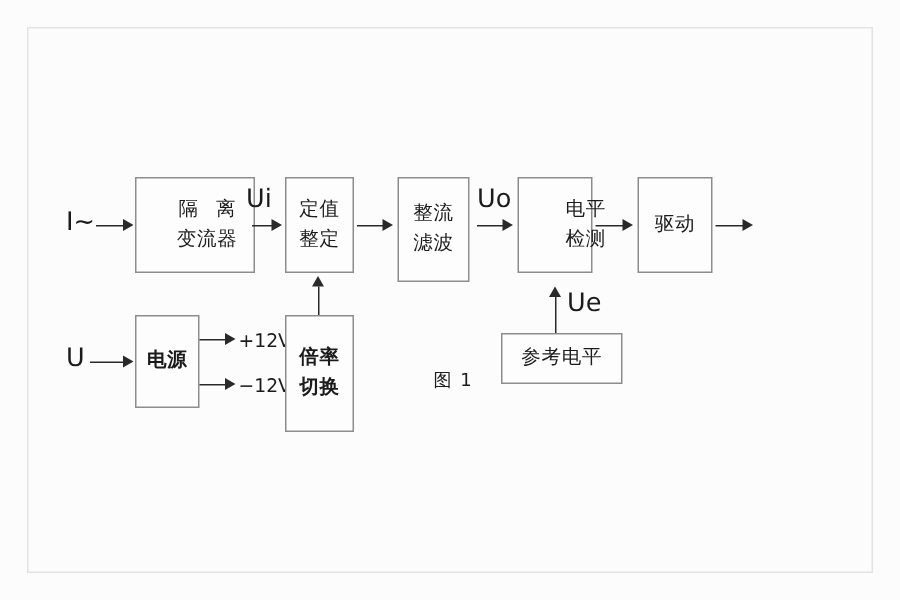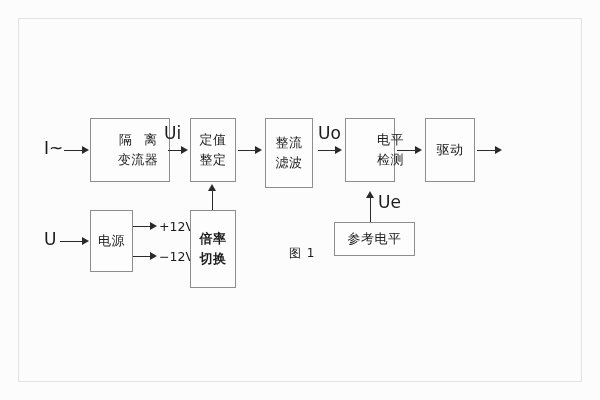"电源" div.block { font-weight: none -> bold }
